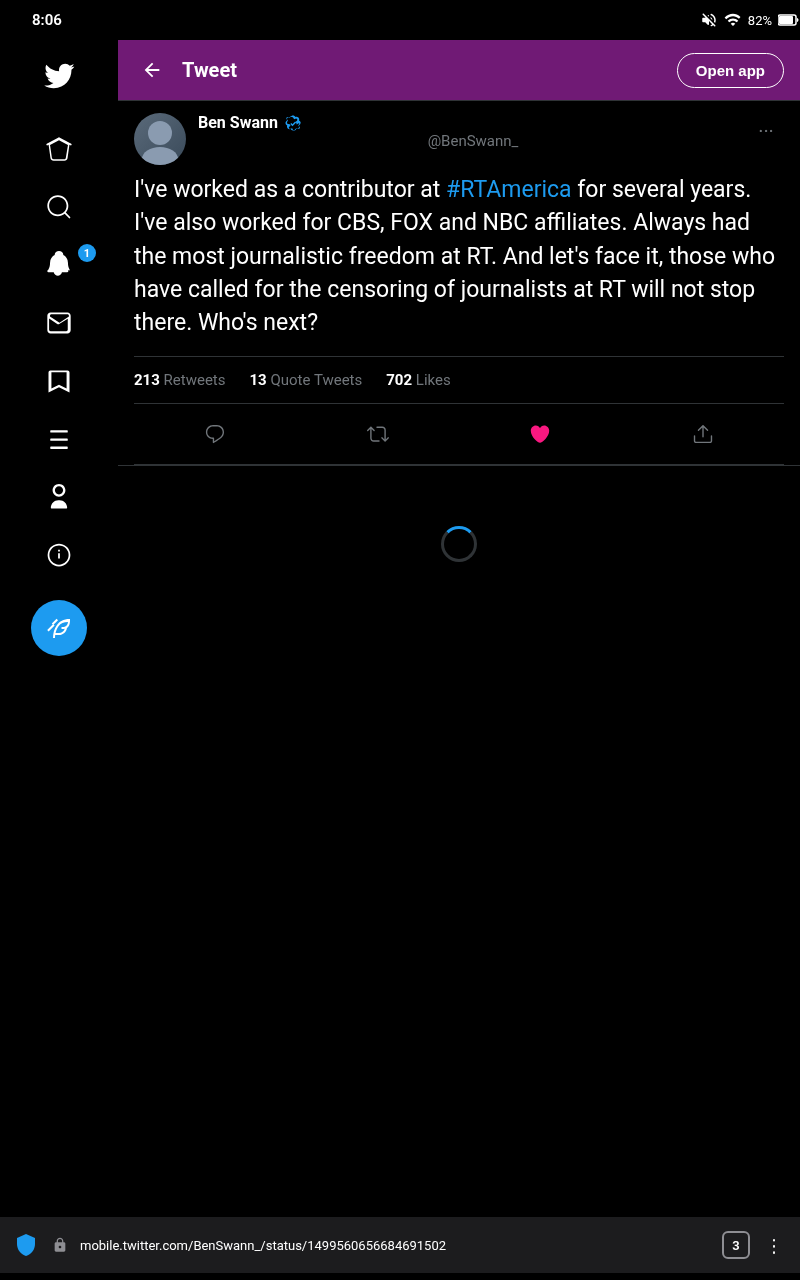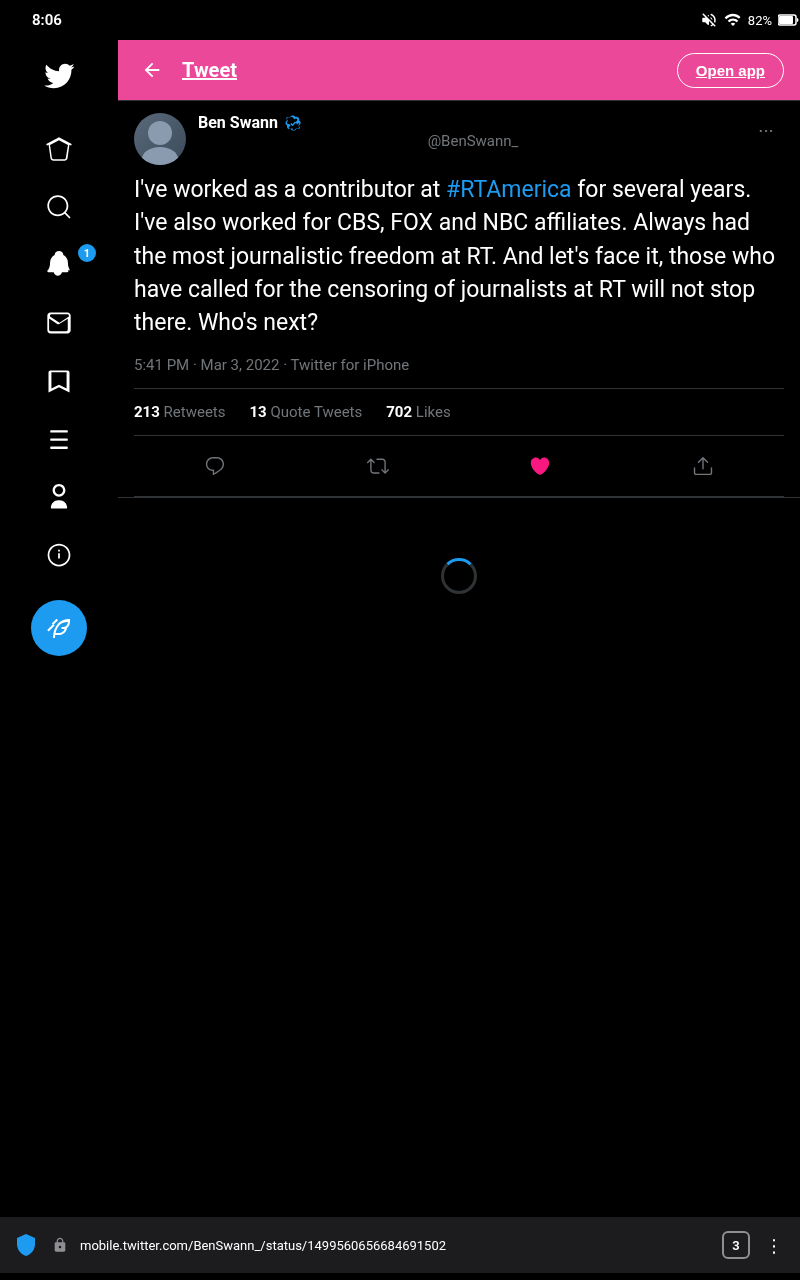"Tweet" .tweet-header { background: #ec4899 -> #701a75; text-decoration: underline -> none }
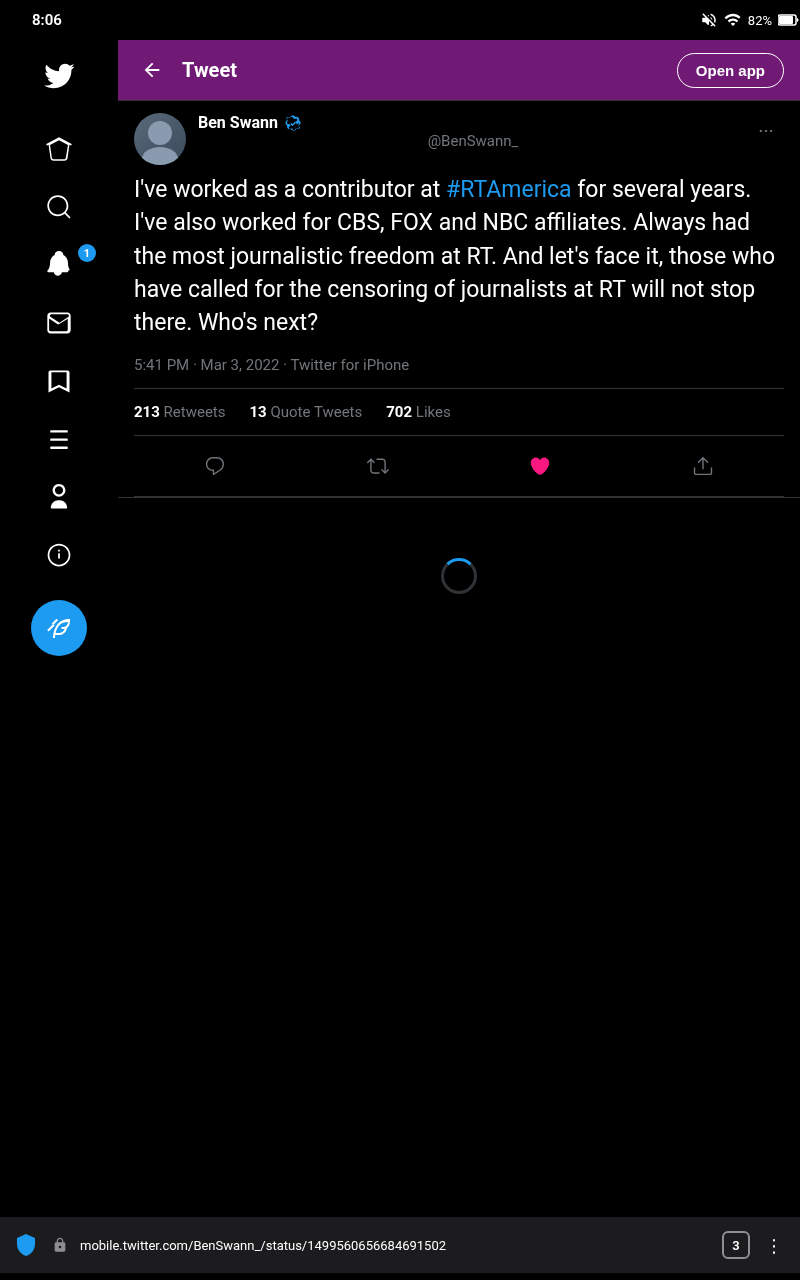"5:41 PM · Mar 3," div.tweet-meta { html: <div>5:41 PM · Mar 3, 2022 · Twitter for iPhone</div> -> none }
